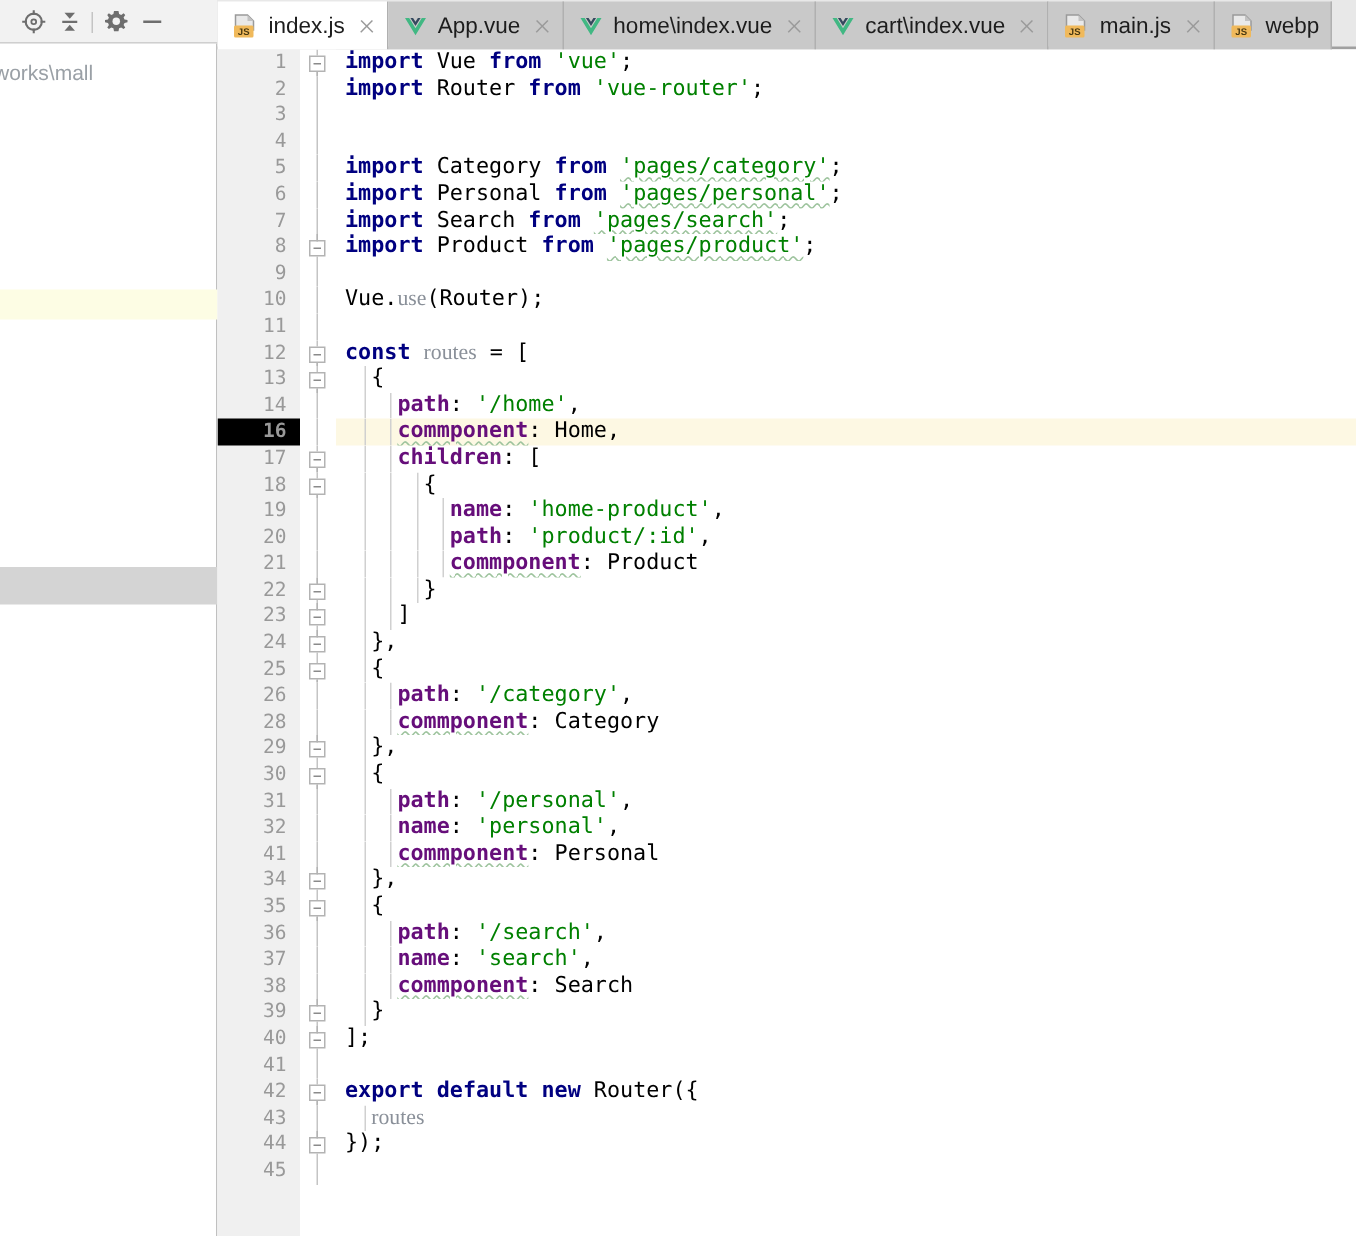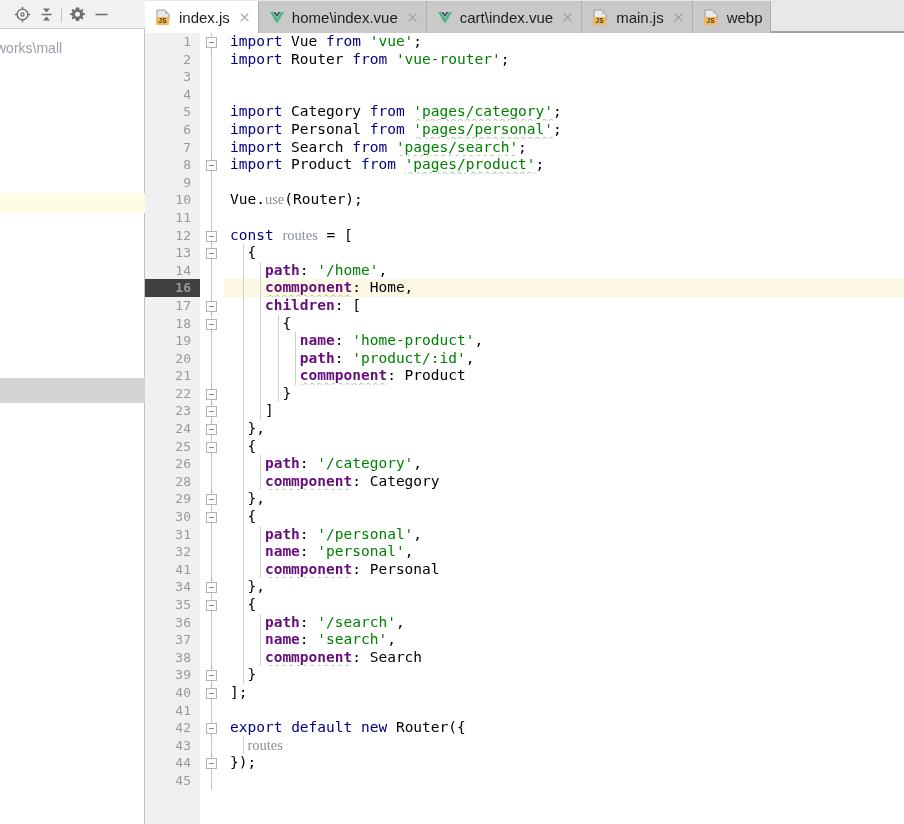"App.vue" div.tab { html: none -> <div> <span> <svg> <path></path> <path></path> </svg> </span> <span>App.vue</span> <span></span> </div> }
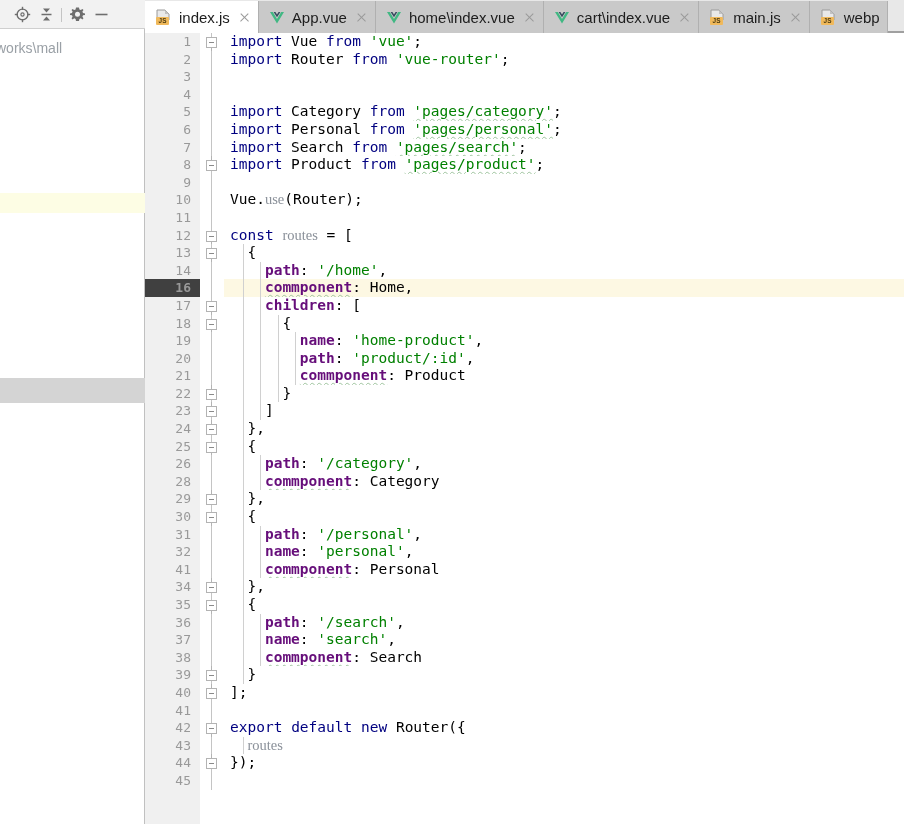"import" .kw { font-weight: normal -> bold }
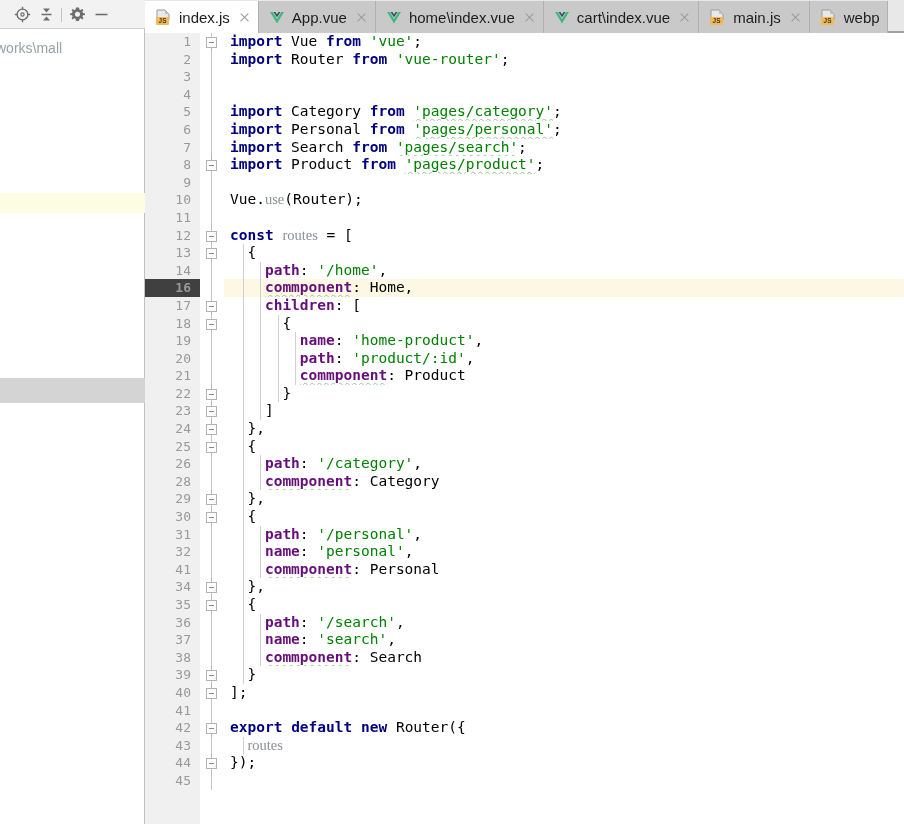"16" .row.cur .lnum-cell { background: #404040 -> #000000 }
